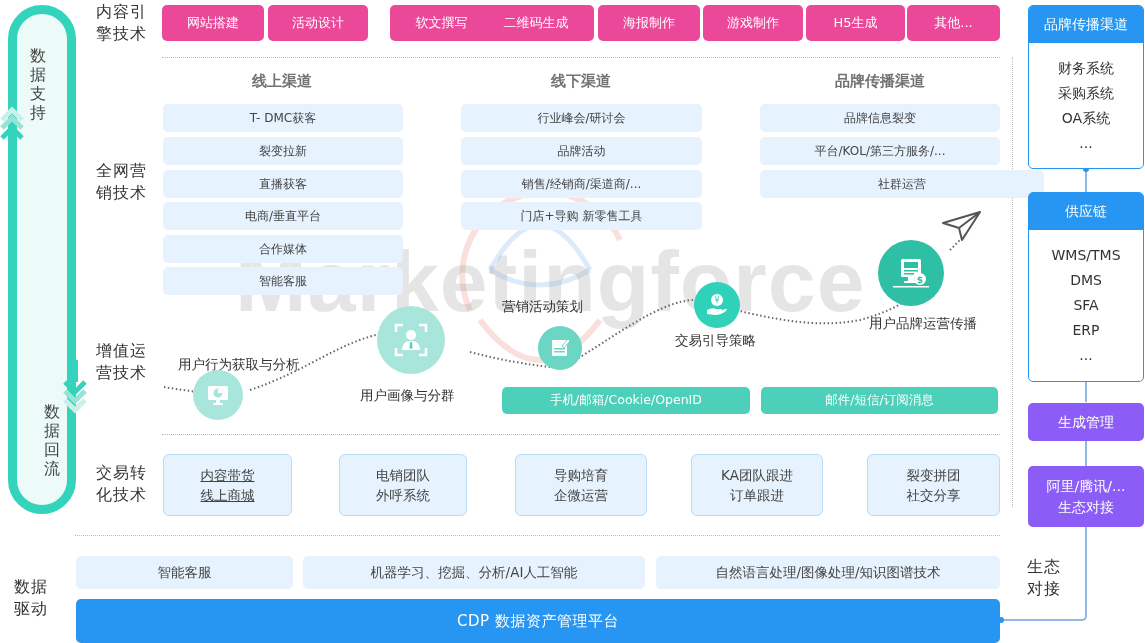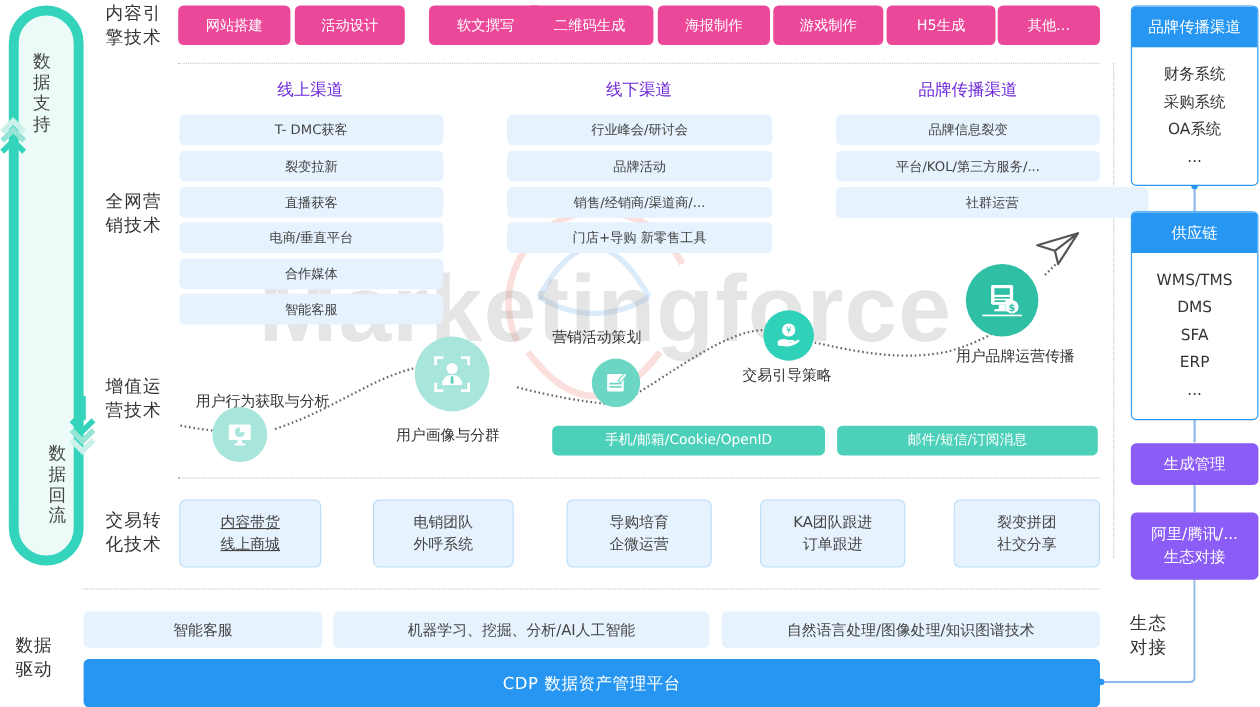"线上渠道" .channel-title { color: #6d28d9 -> #737373; font-weight: normal -> bold }
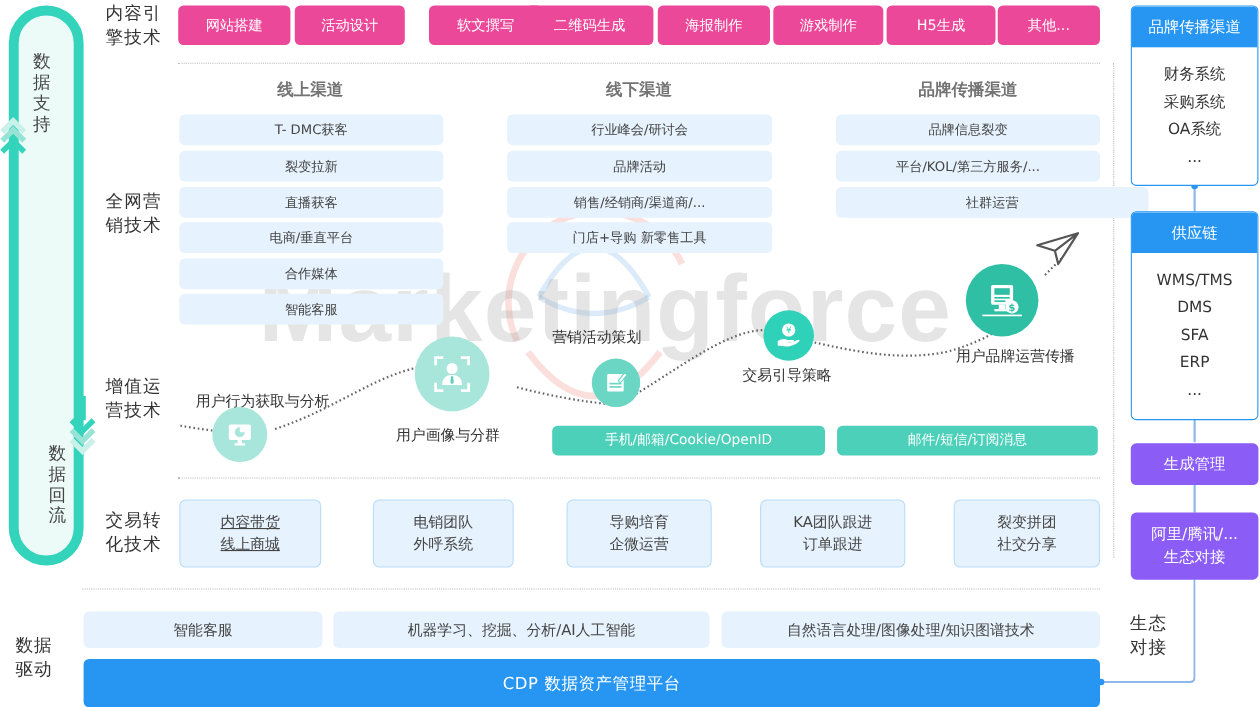"全网营" div.abs { top: 172px -> 160px }
